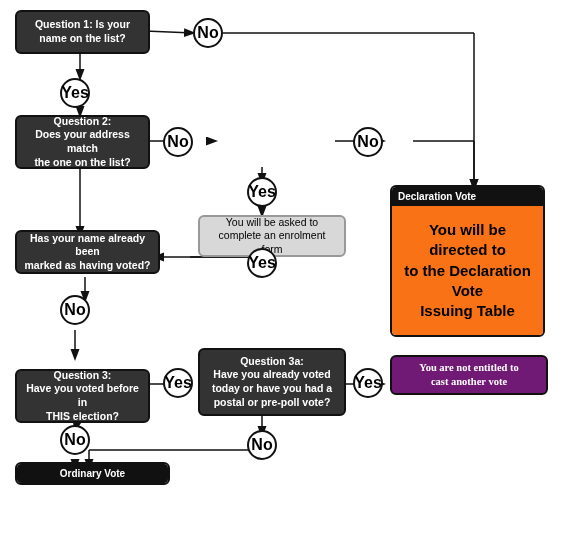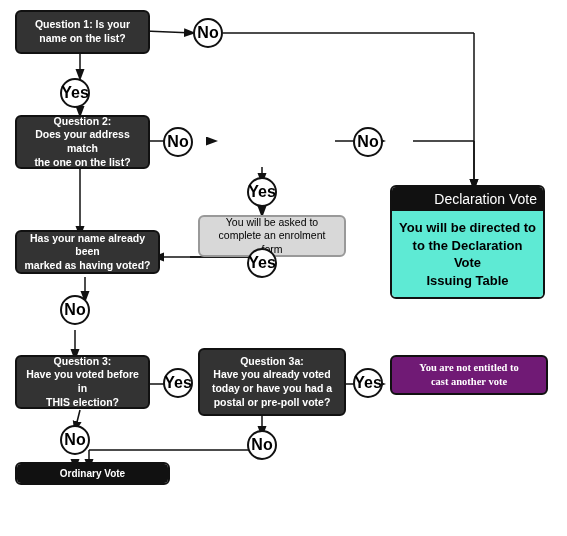"Declaration Vote" div { font-size: 14px -> 10px; font-weight: normal -> bold; text-align: right -> left }
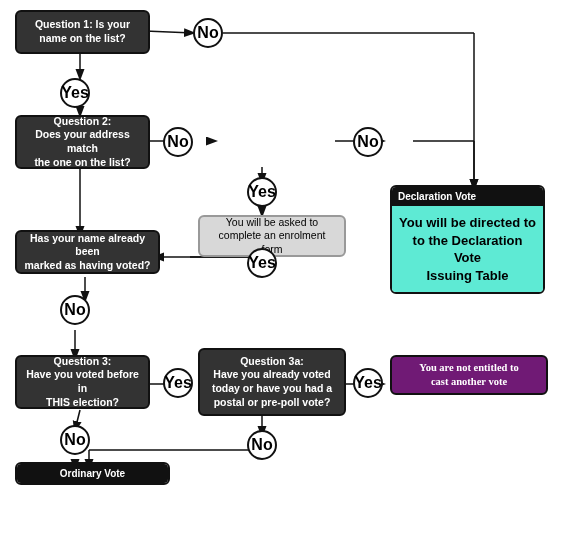"You will be directed to" div { background: #5eead4 -> #f97316; font-size: 13px -> 15px; padding: 8px 6px -> 14px 6px }
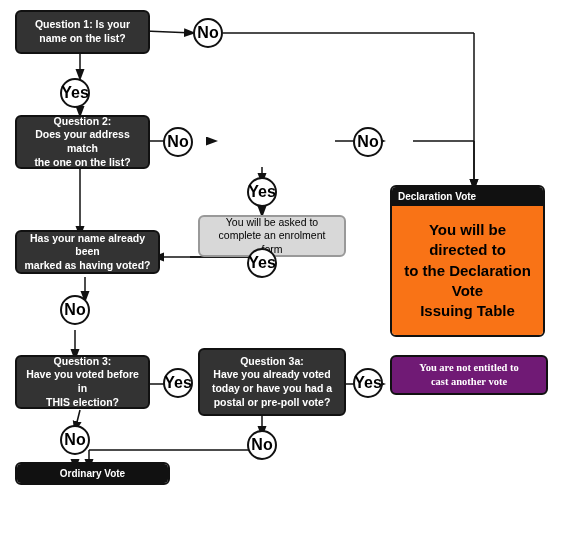"Question 3:" div.node { top: 355px -> 369px }
